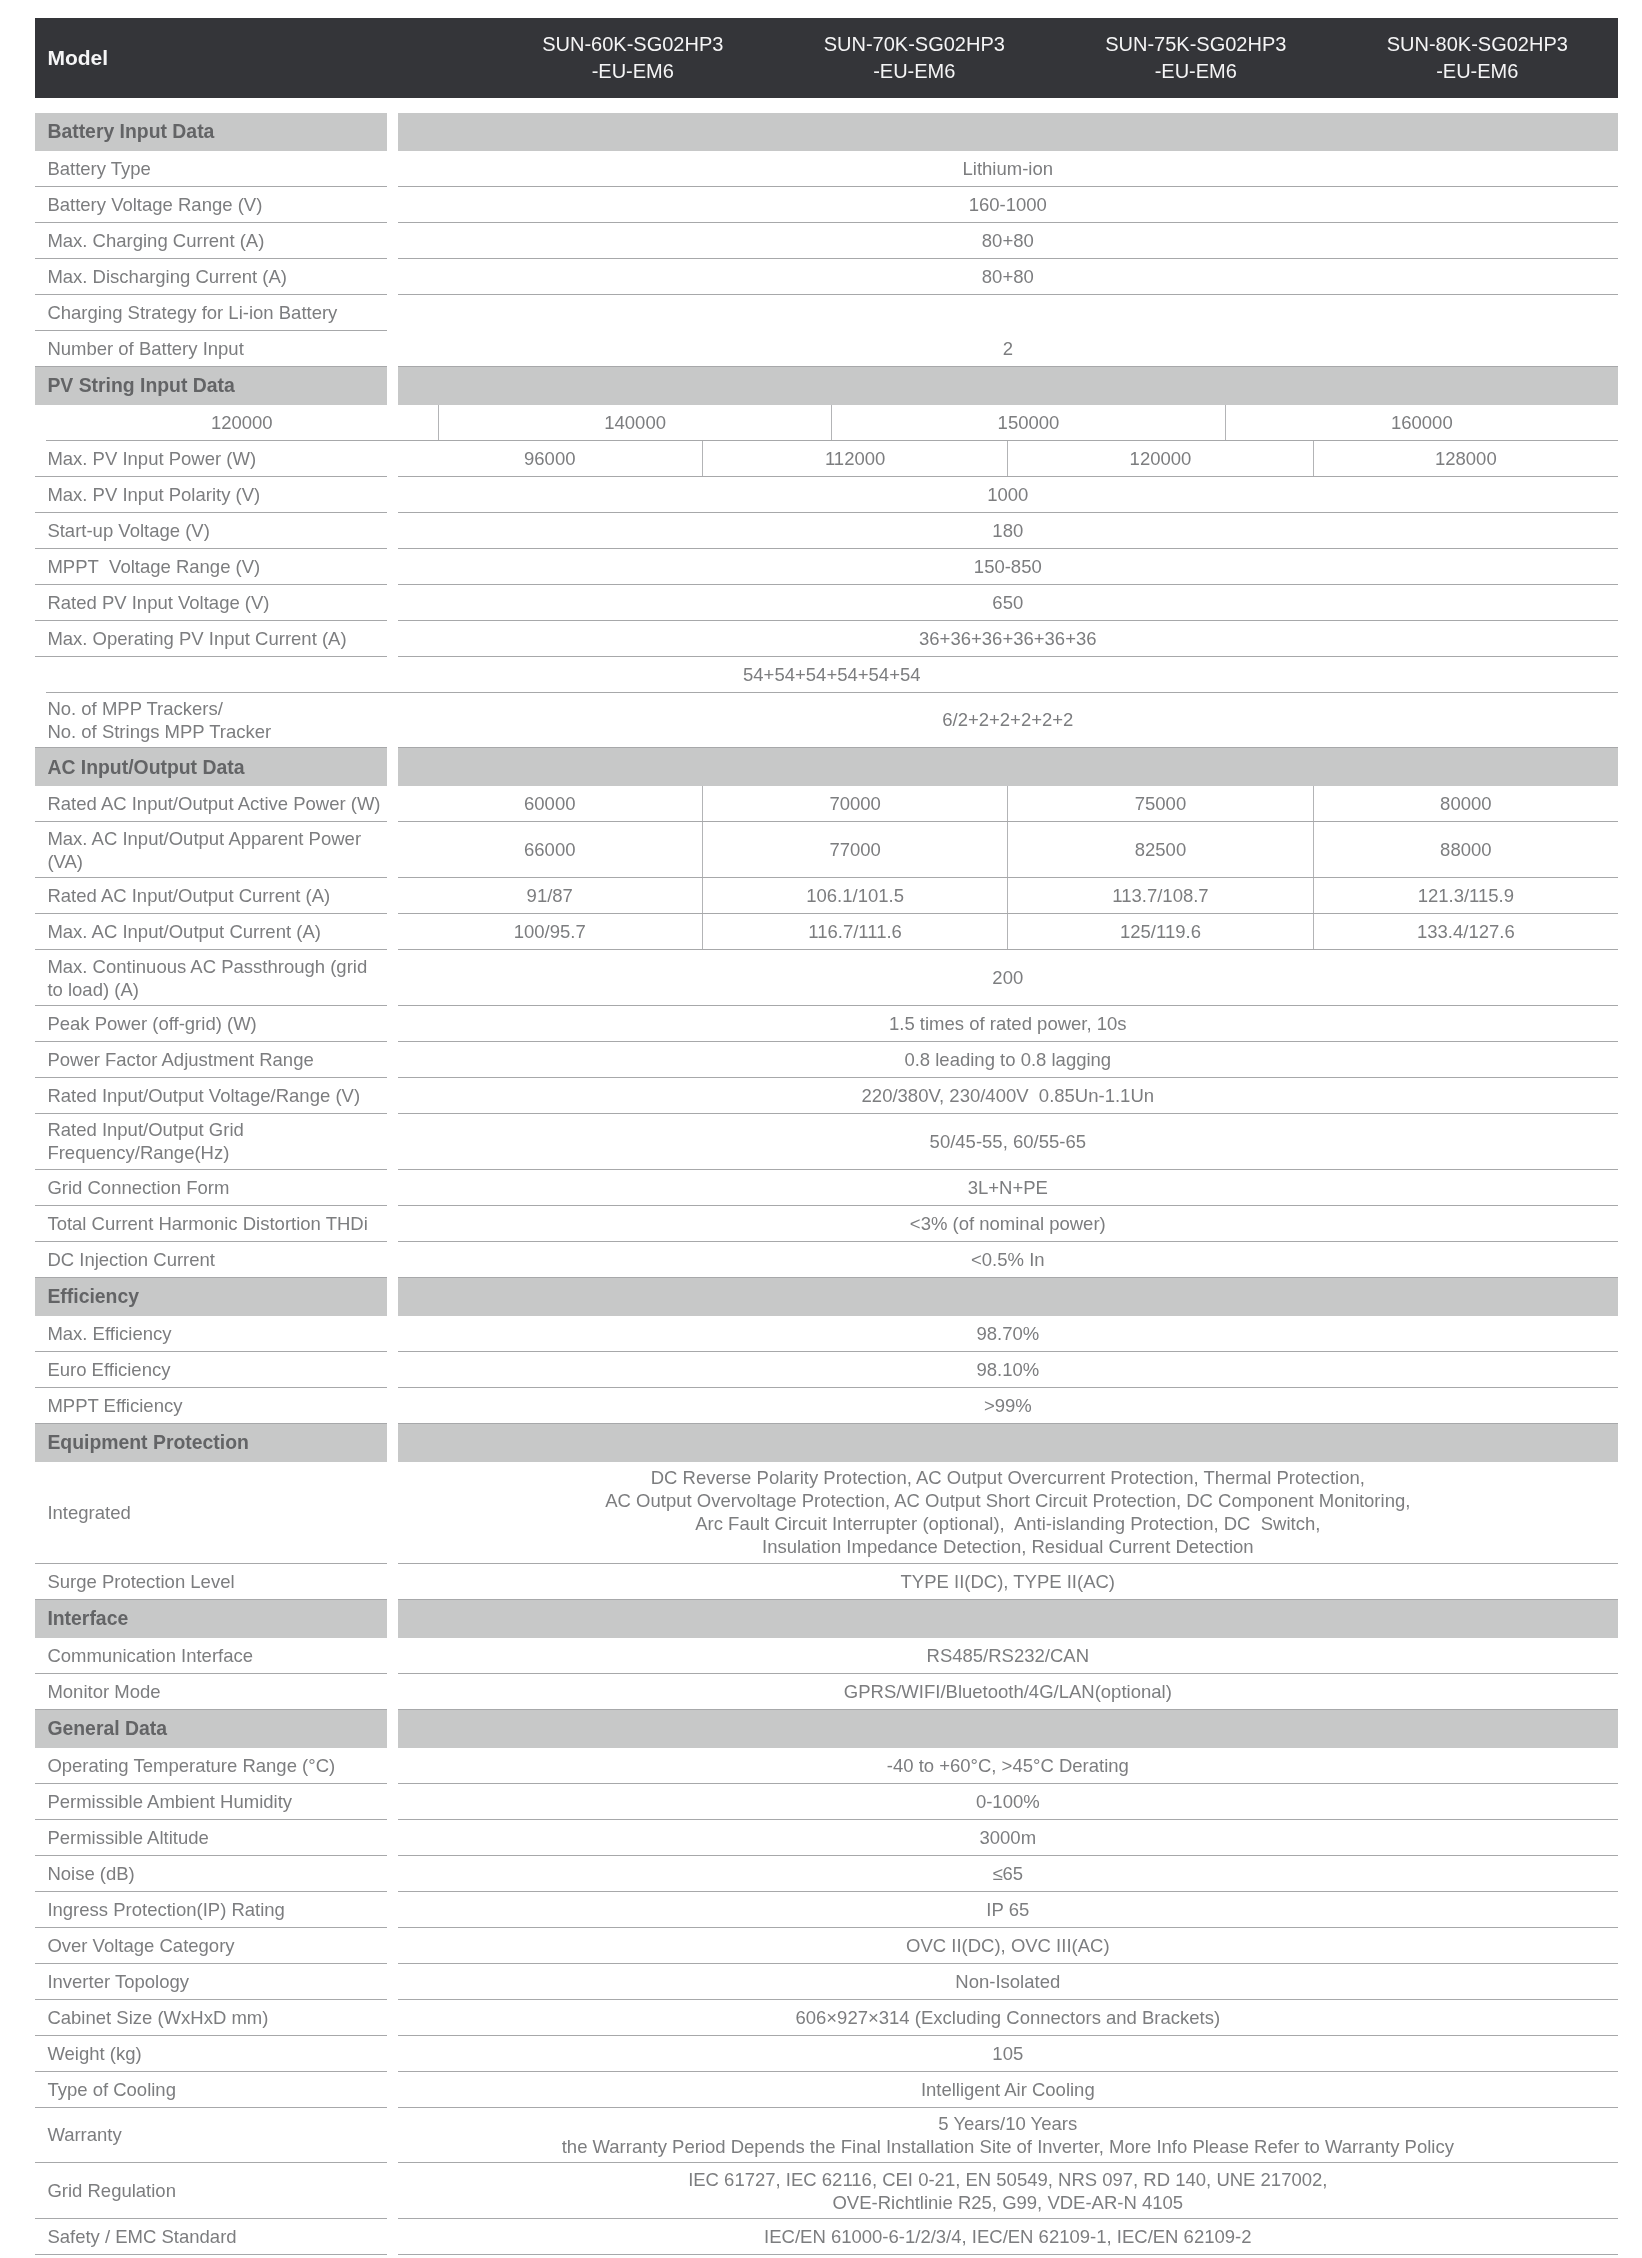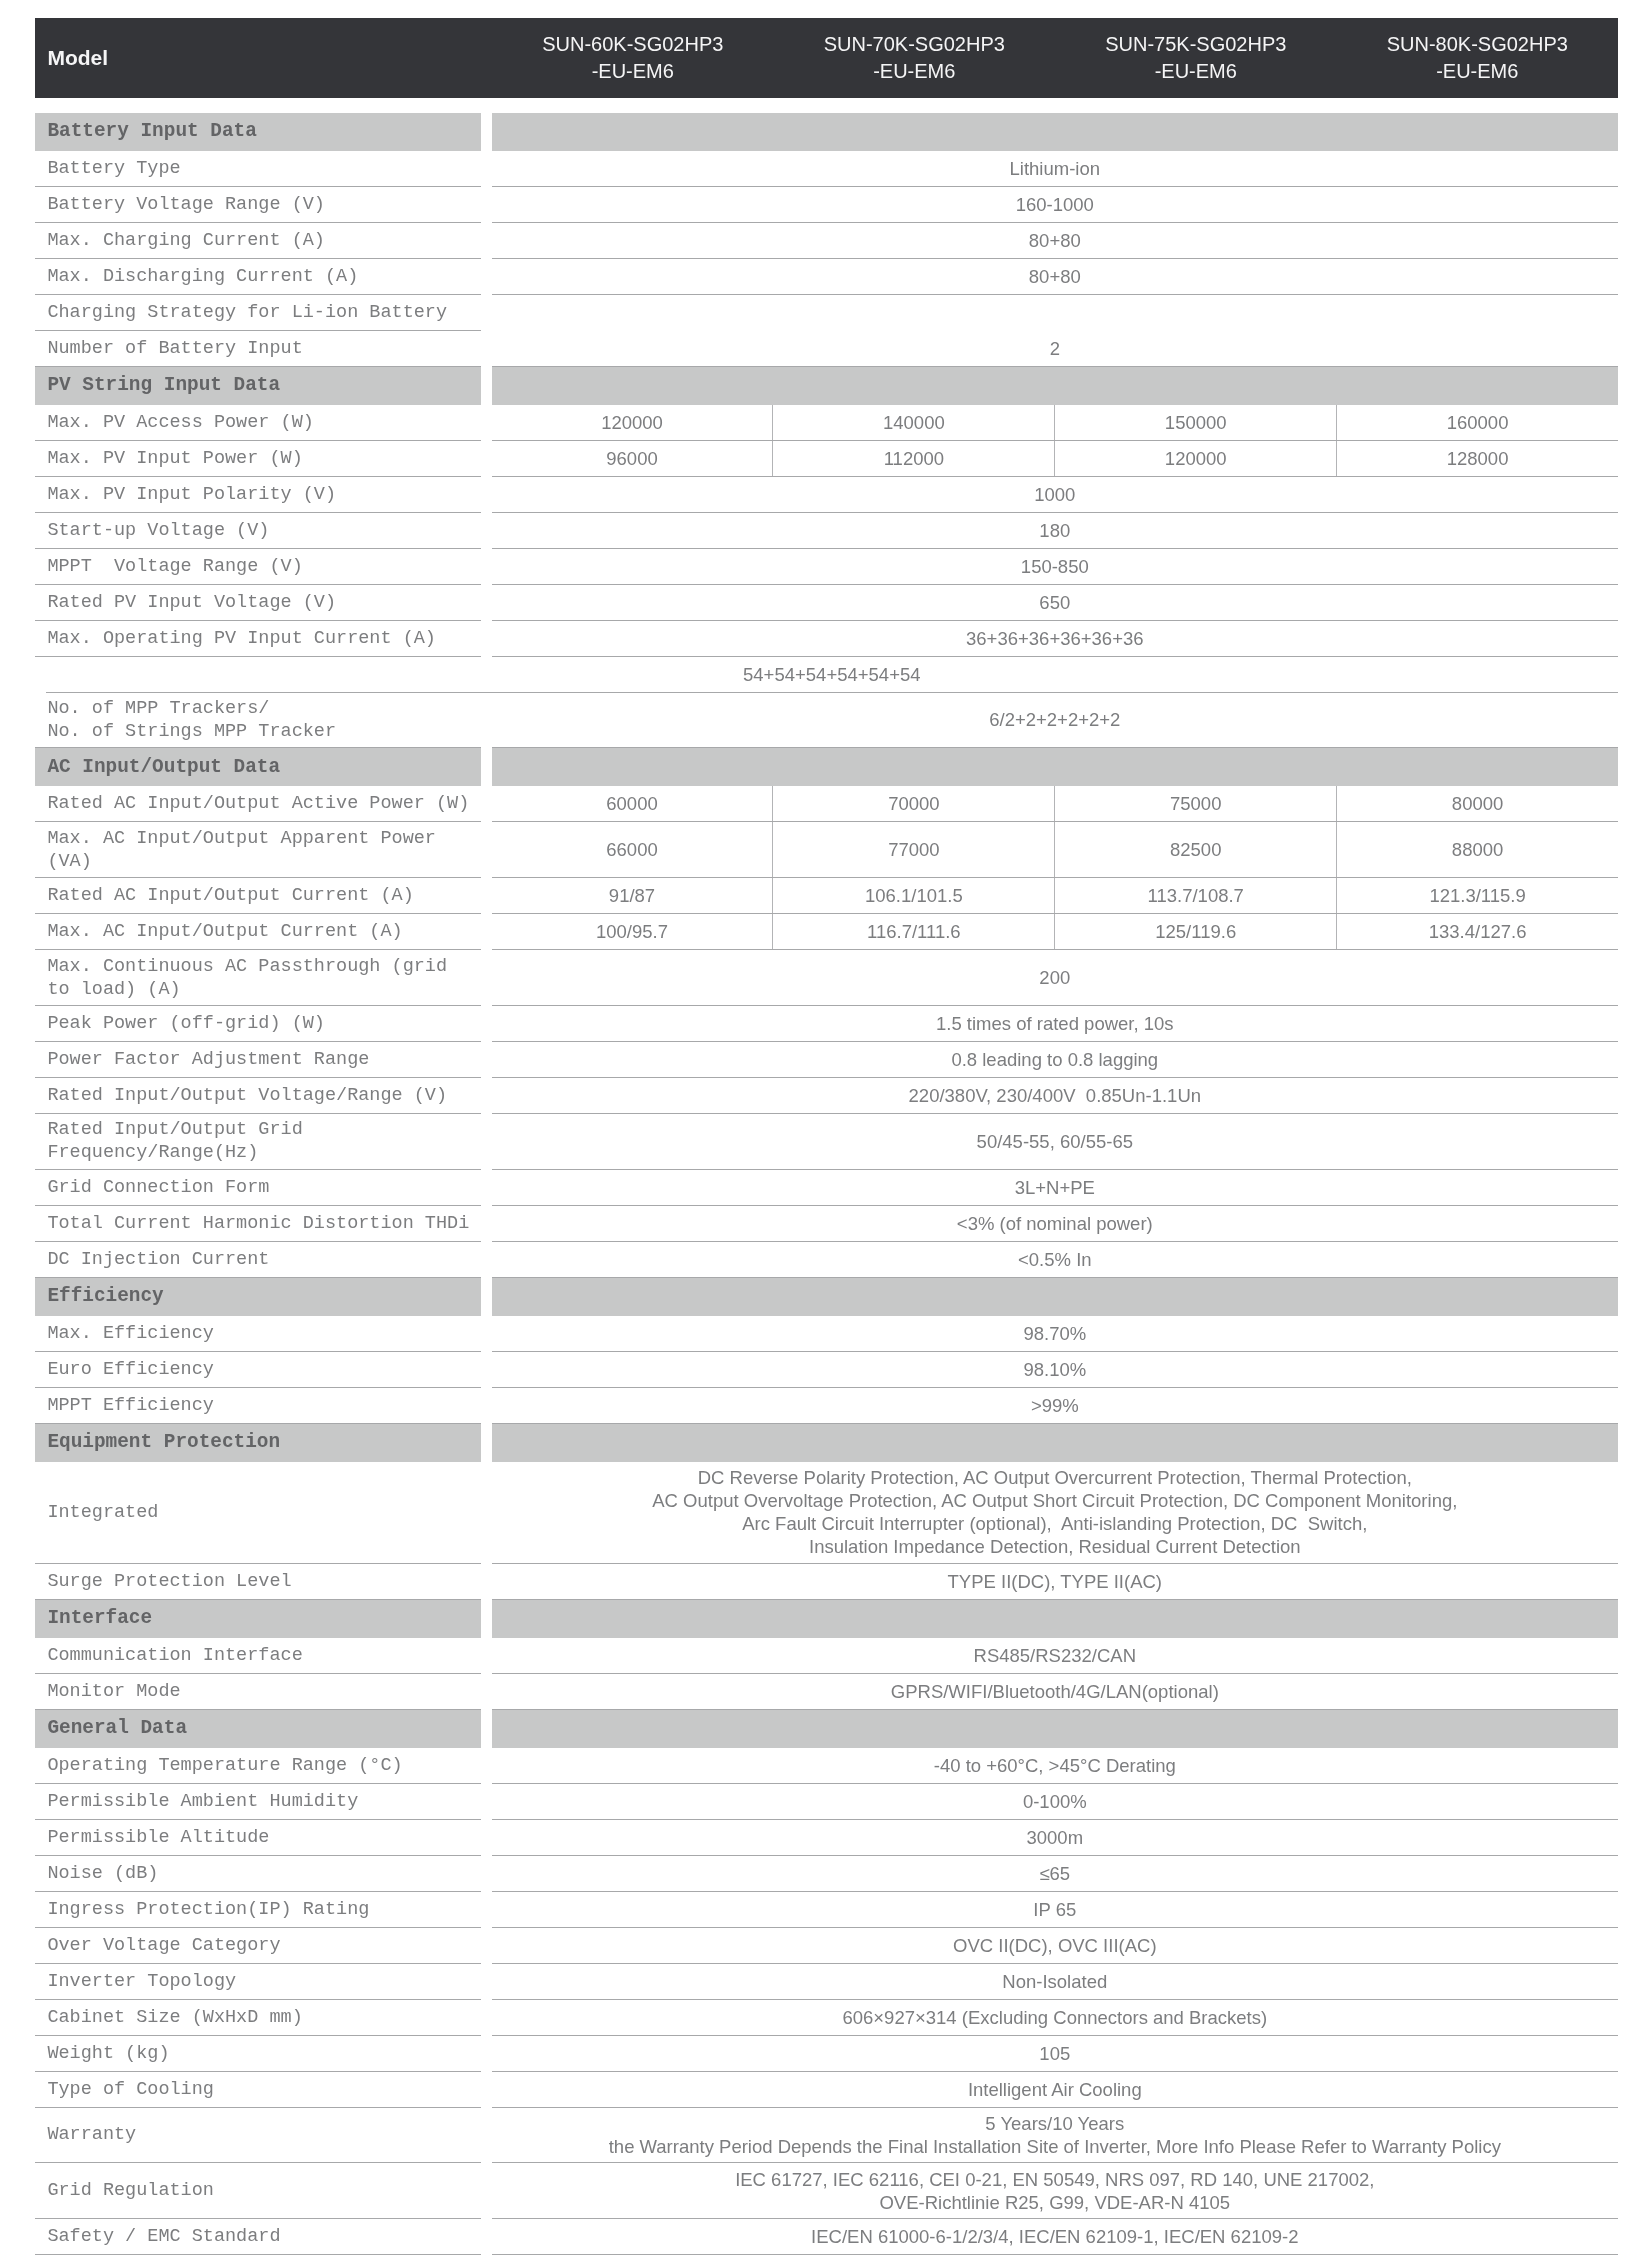"Battery Input Data" .cl { font-family: Liberation Mono, monospace -> none; width: 446px -> 352px }
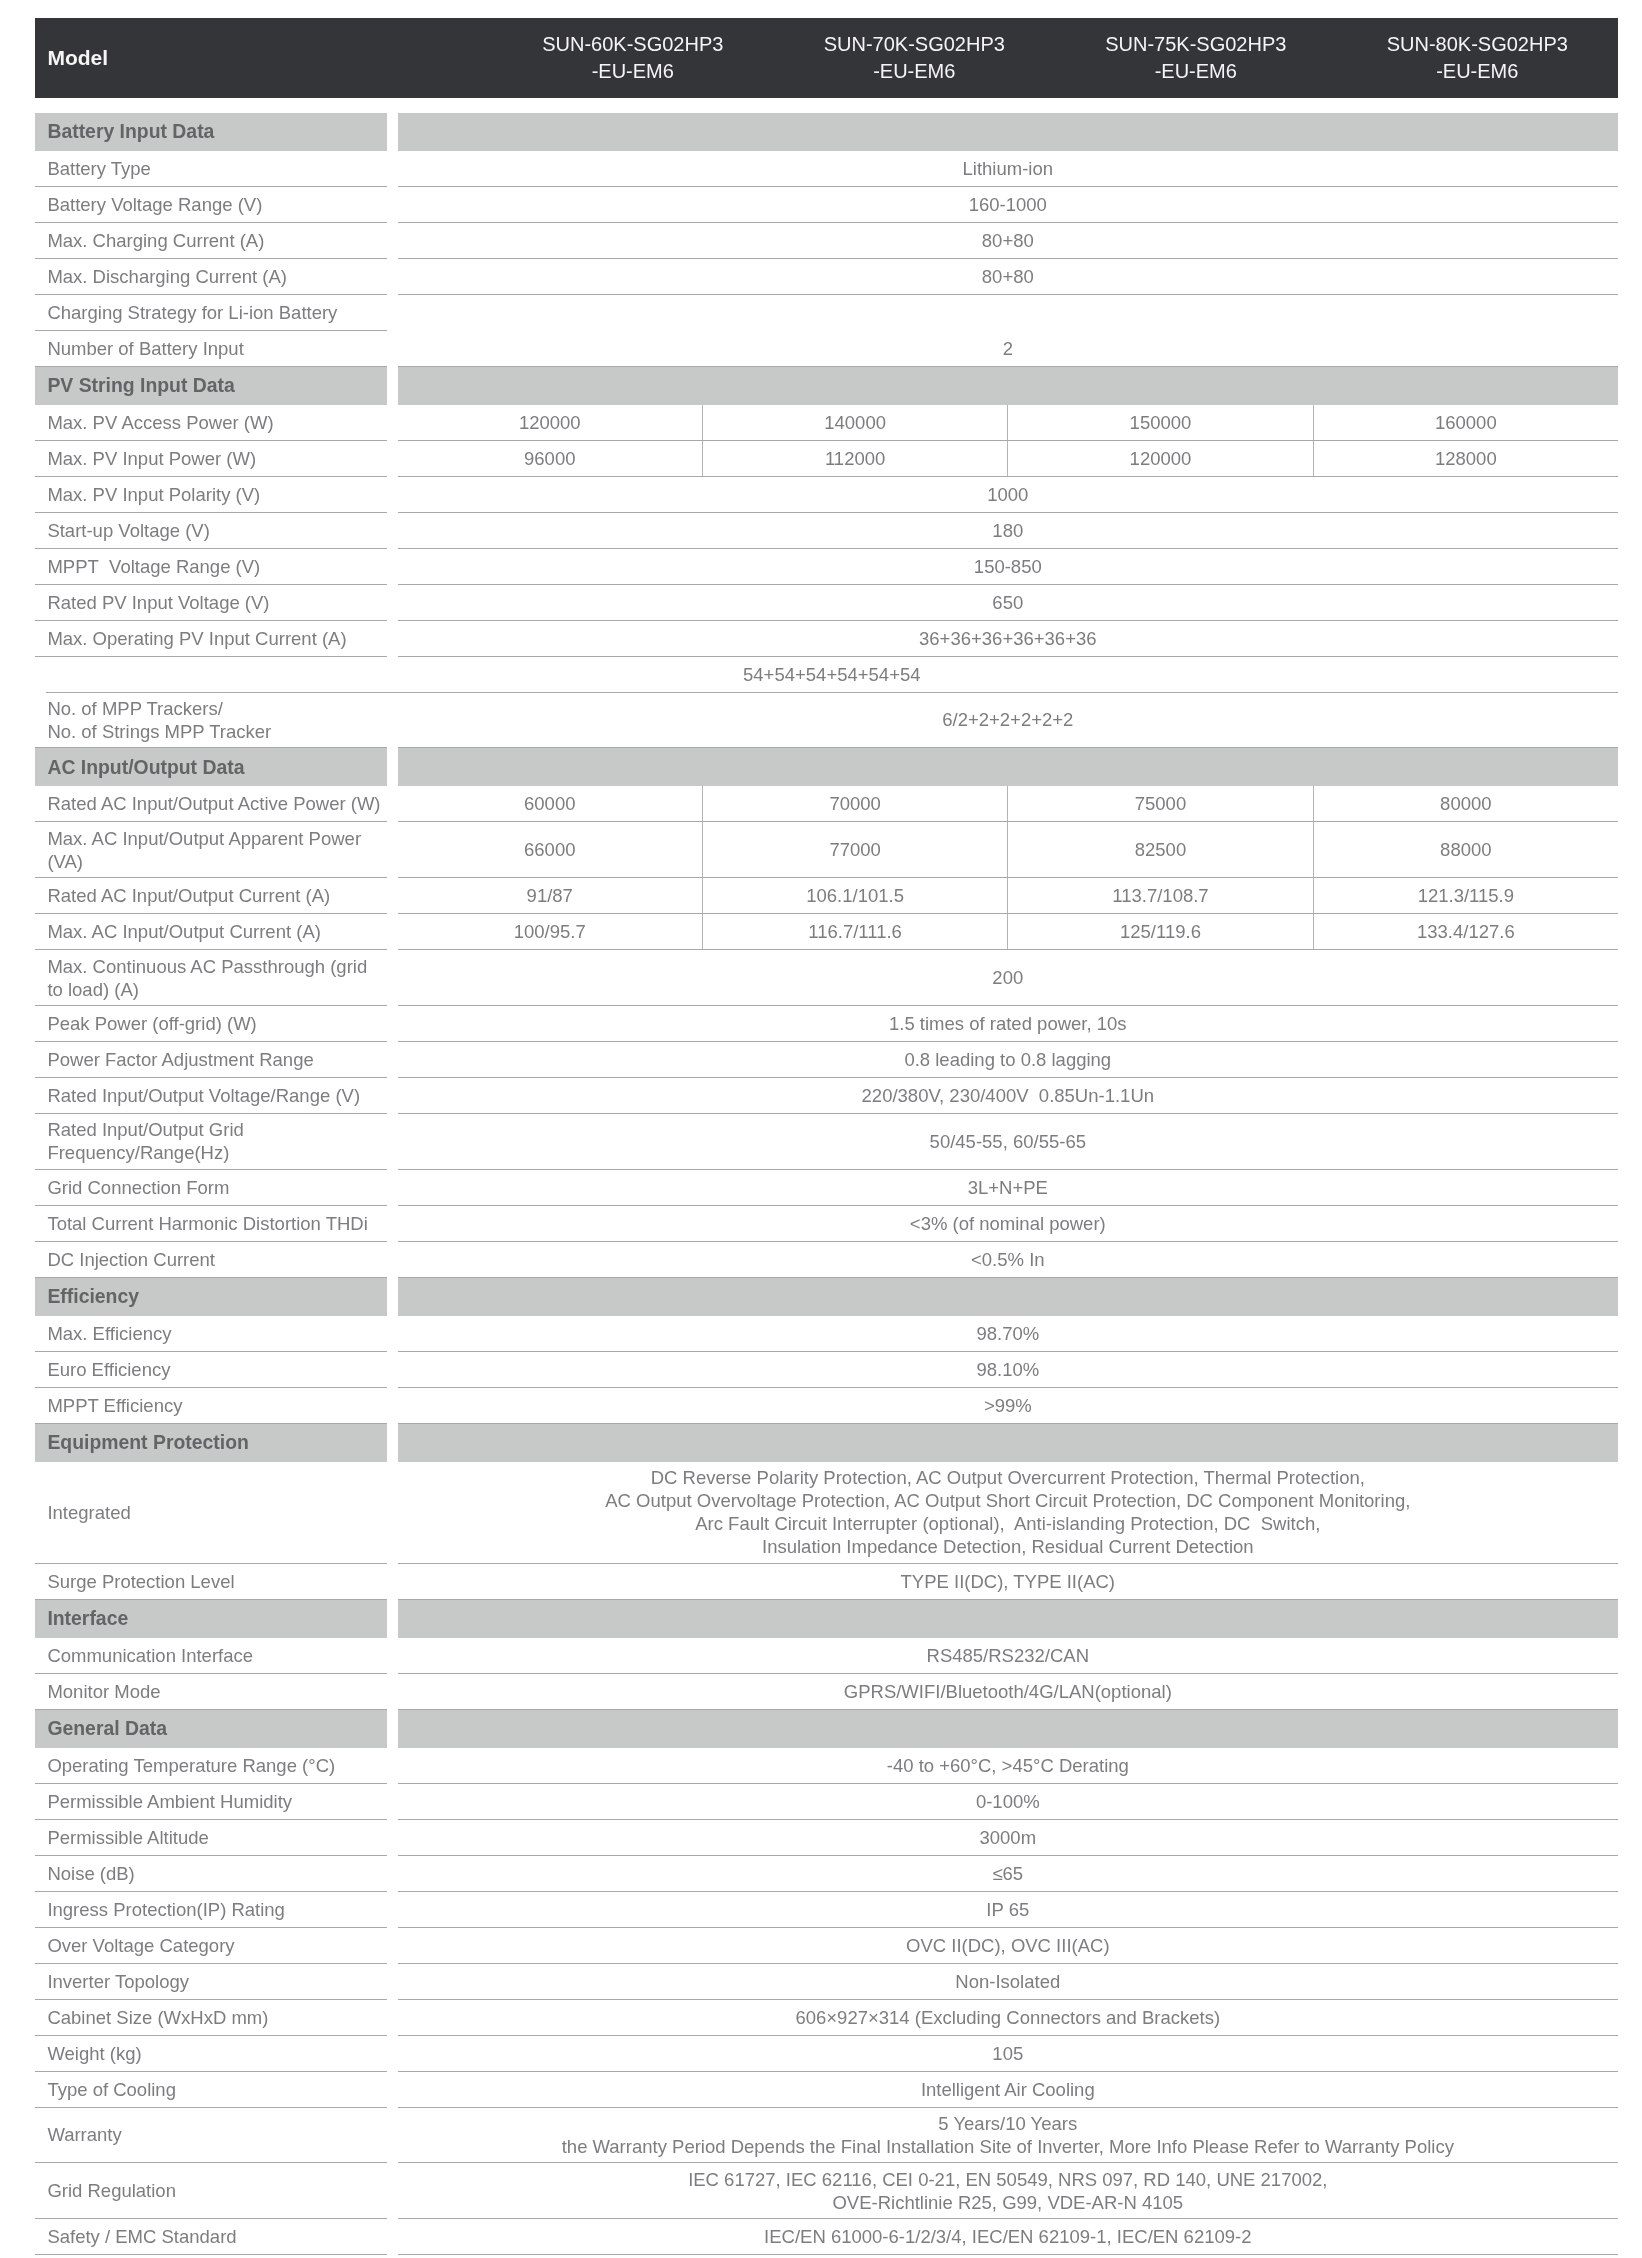"Max. PV Access Power (W)" div.cl { html: <div>Max. PV Access Power (W)</div> -> none }
